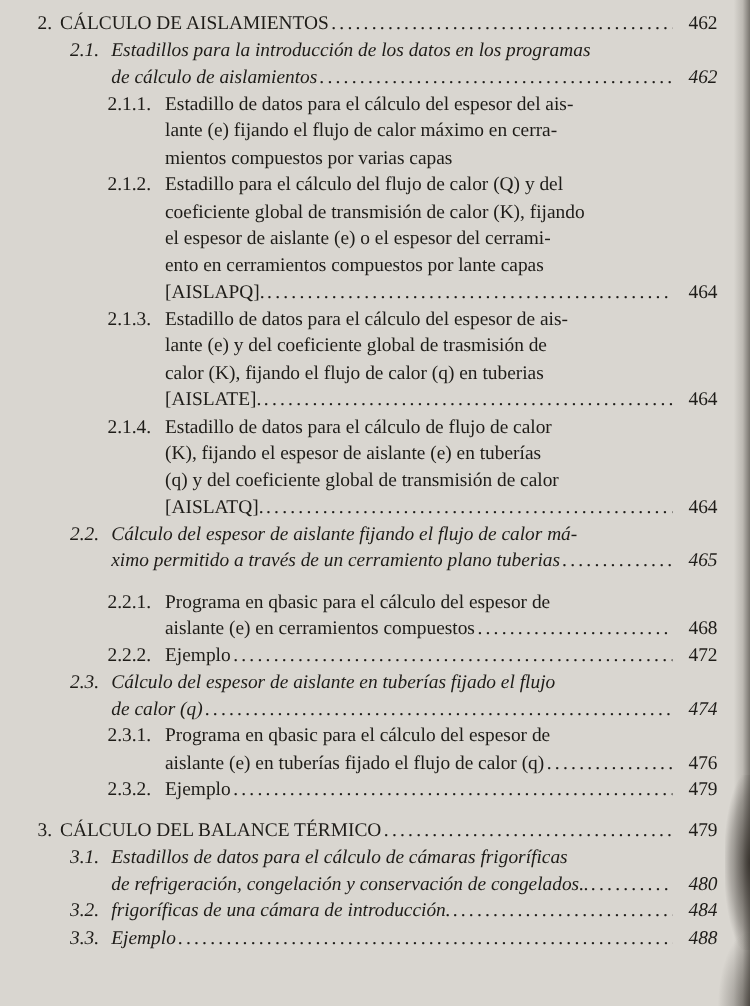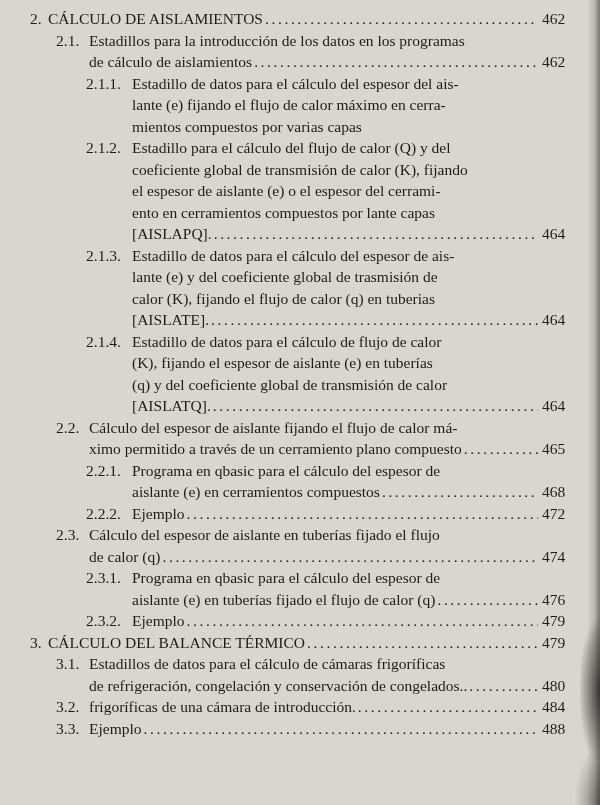"462" .pagenum { text-align: none -> right }
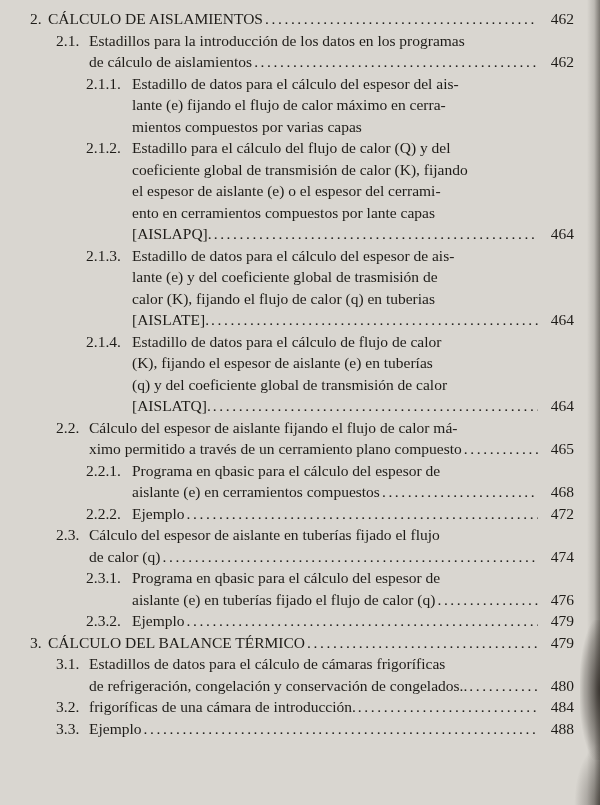"2.1." .level2 { font-style: none -> italic }
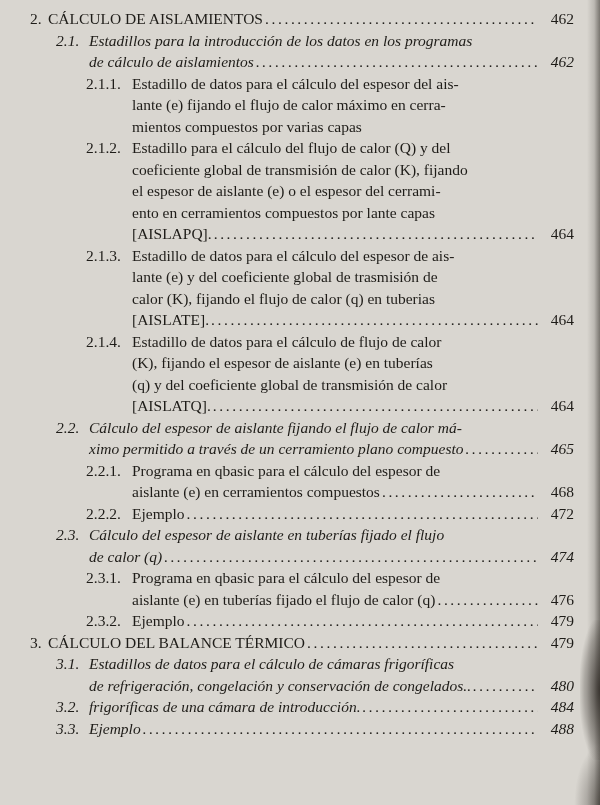"ximo permitido a través de" span.txt { text: compuesto -> tuberias }
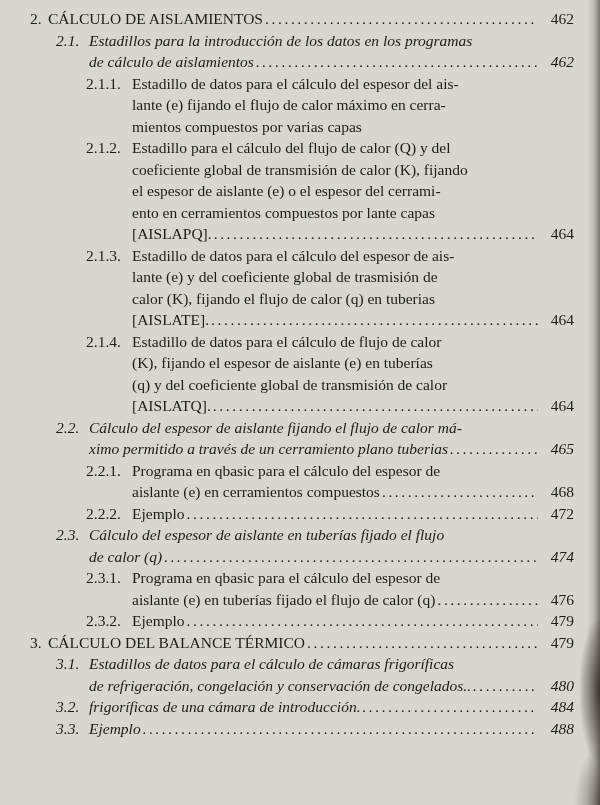"2.2.1." .gap { margin-top: none -> 11px }
